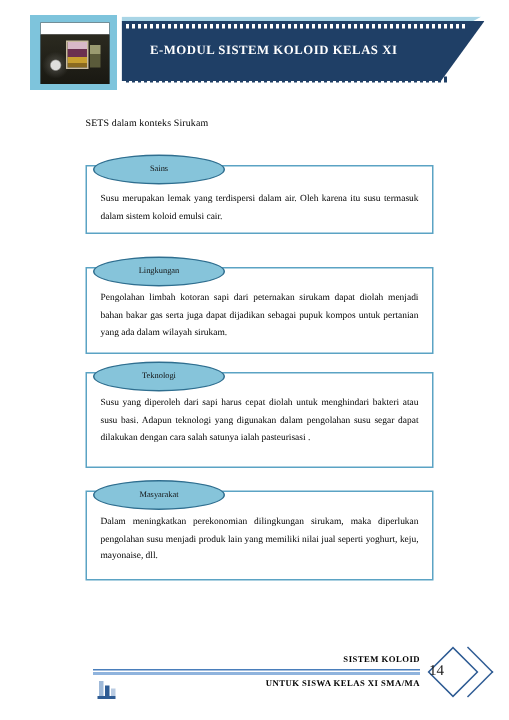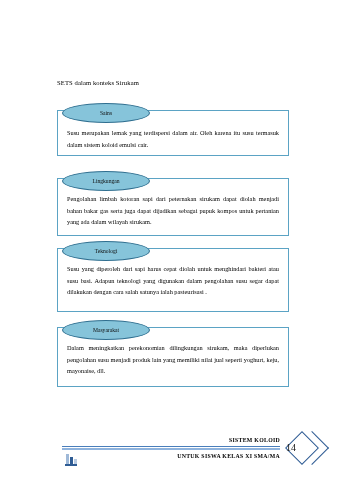"E-MODUL SISTEM KOLOID KELAS XI" div { html: none -> <div> <div></div> <div></div> <div></div> <div></div> <div>E-MODUL SISTEM KOLOID KELAS XI</div> <div> <div> <div></div> <div></div> <div></div> <div></div> </div> </div> </div> }
